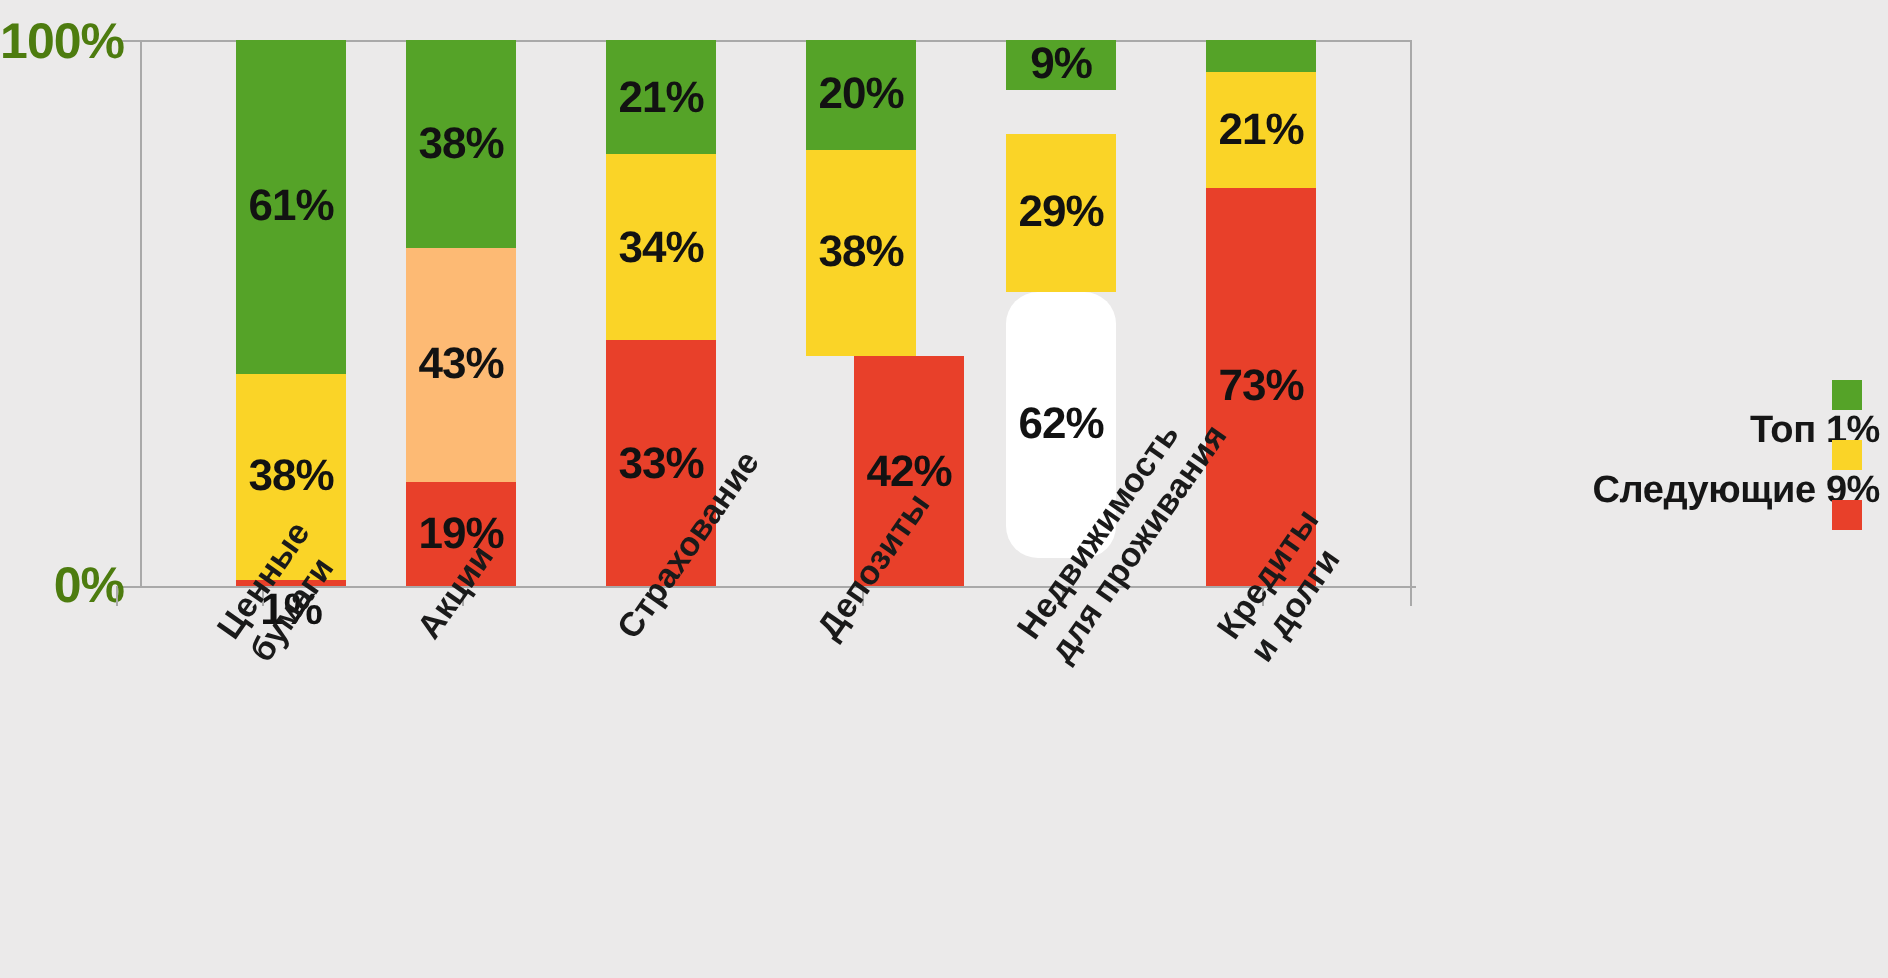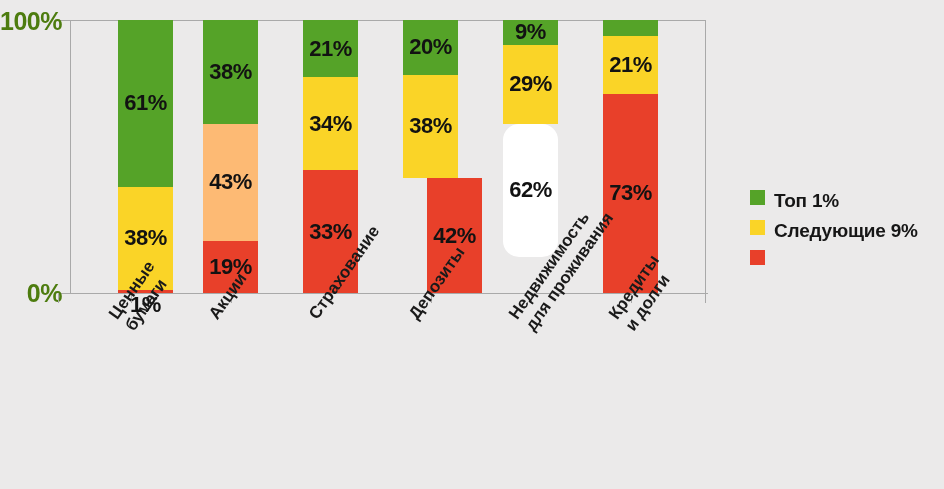"29%" div.seg { margin-top: none -> 22px }
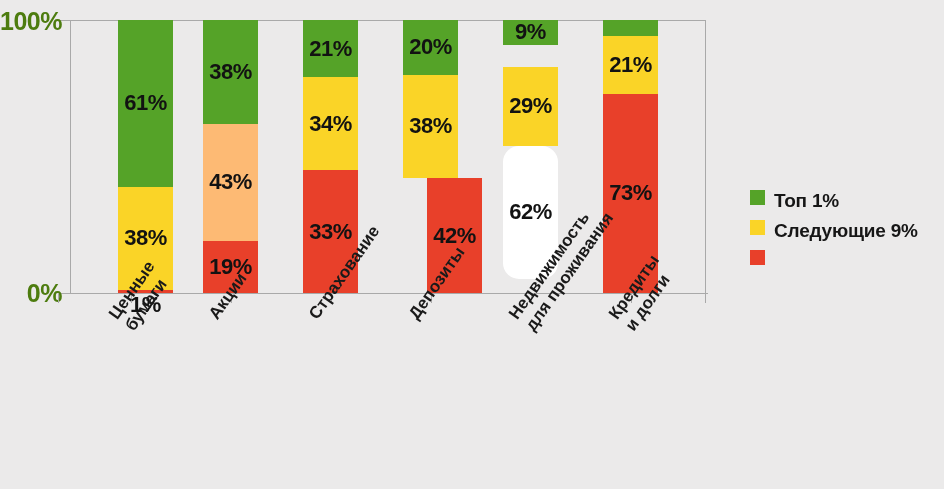"Топ 1%" .legend-row { align-items: flex-start -> flex-end; flex-direction: none -> column }
